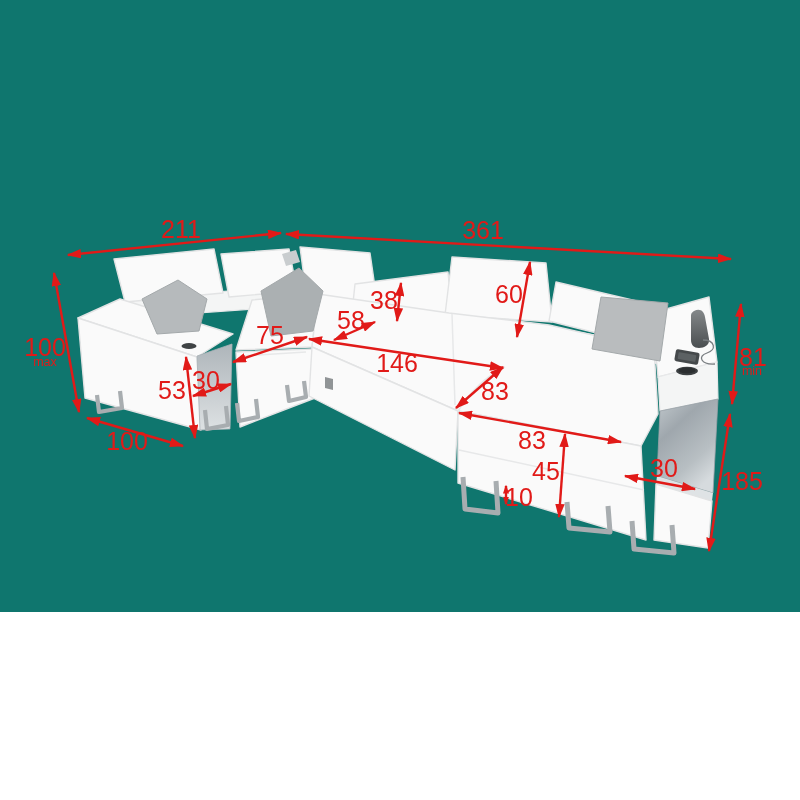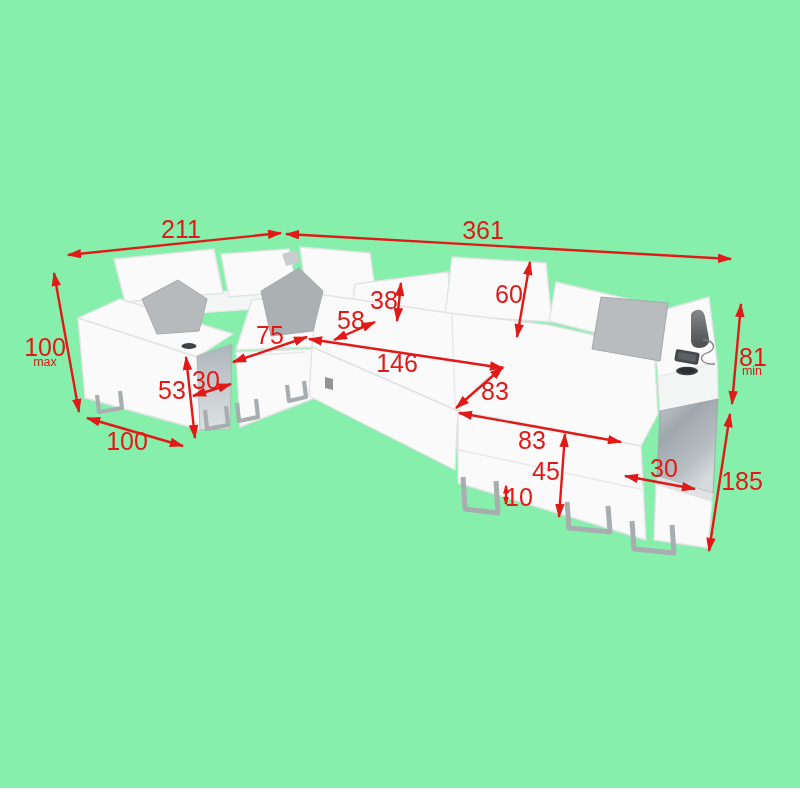"211" .stage { background: #86efac -> #0f766e; height: 788px -> 612px }
